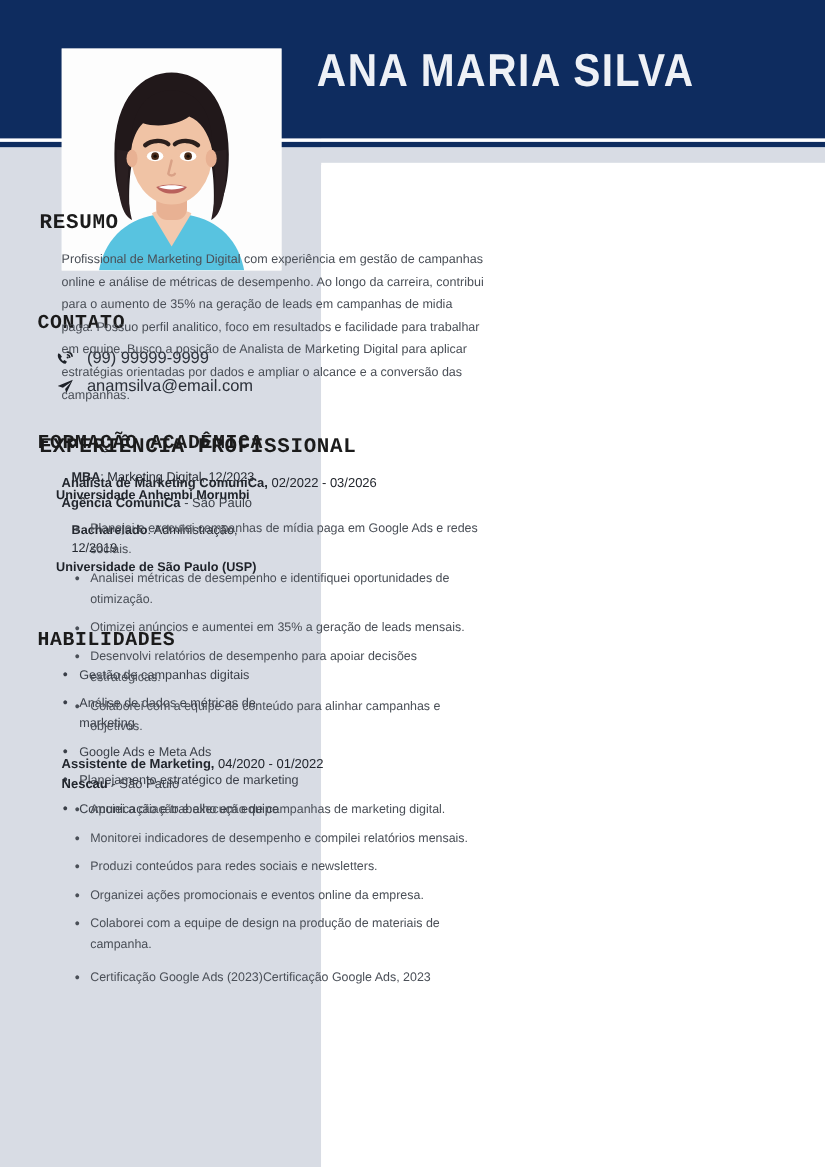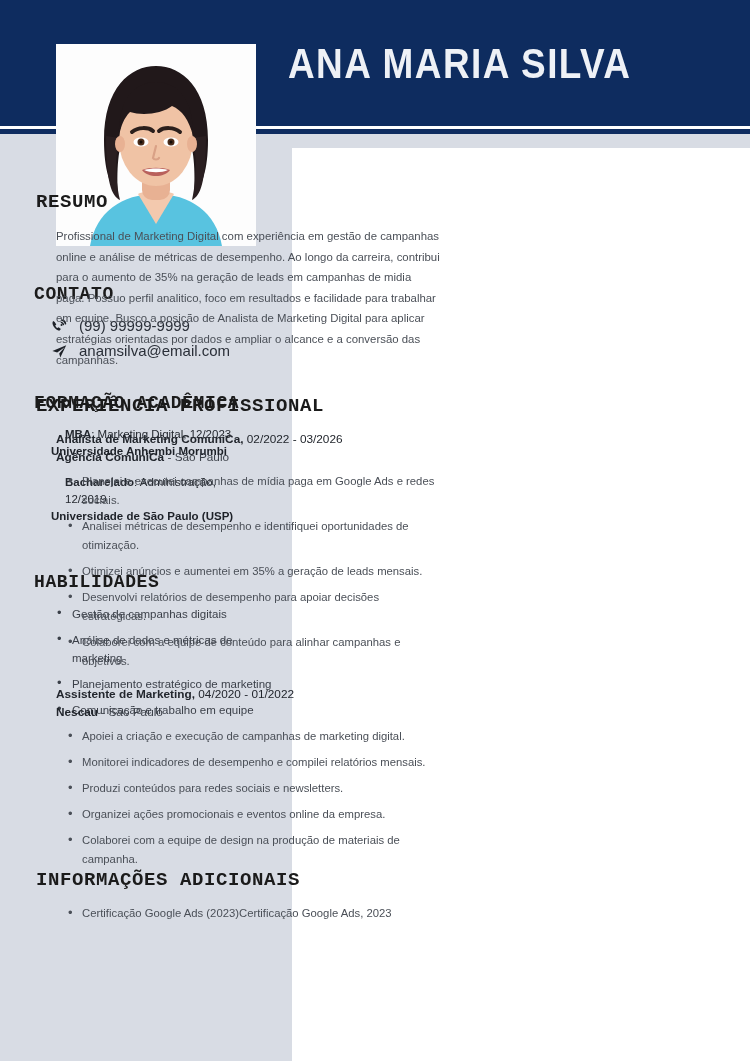"Google Ads e Meta Ads" div.skill-item { html: none -> <div>Google Ads e Meta Ads</div> }
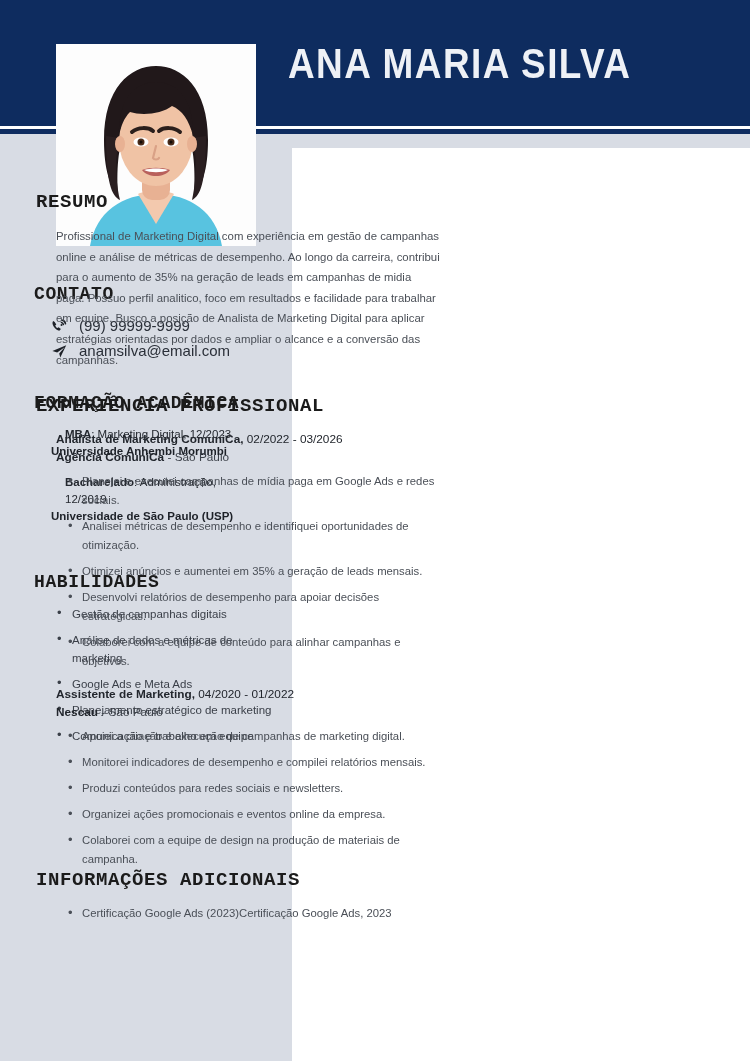"INFORMAÇÕES ADICIONAIS" div.sec-head { html: <div>INFORMAÇÕES ADICIONAIS</div> -> none }
